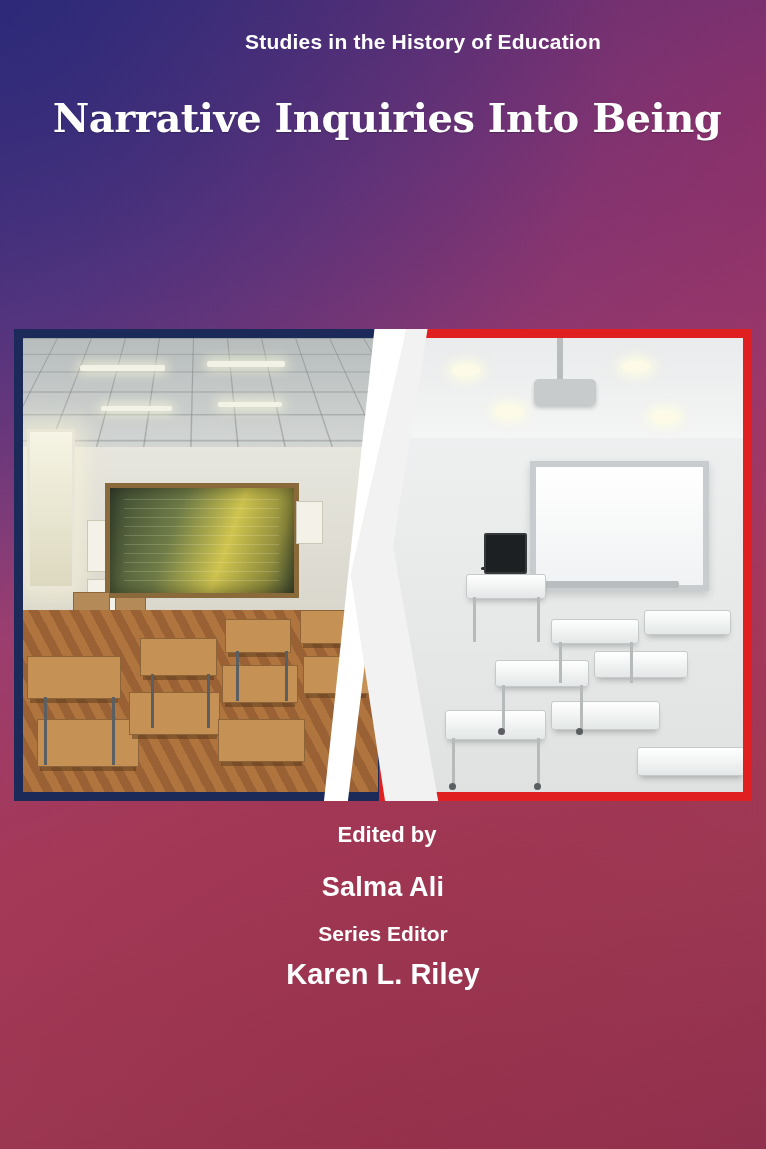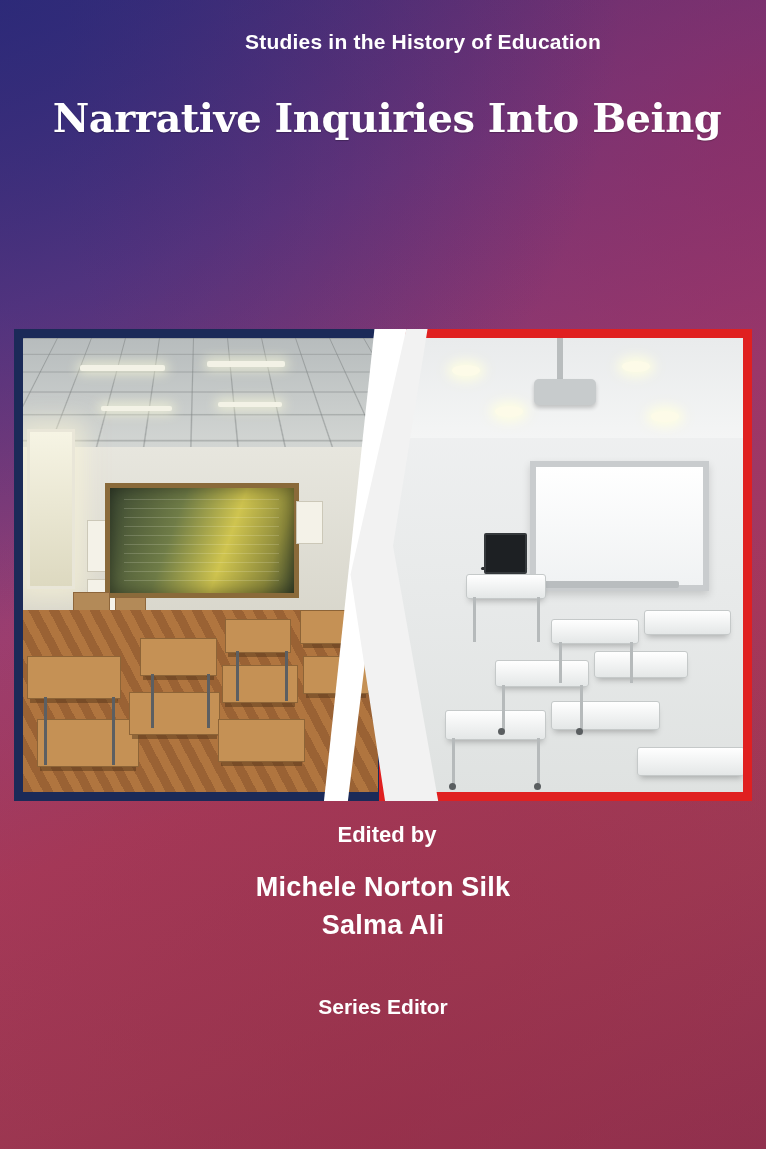"Michele Norton Silk" div.editor { html: <div>Michele Norton Silk</div> -> none }
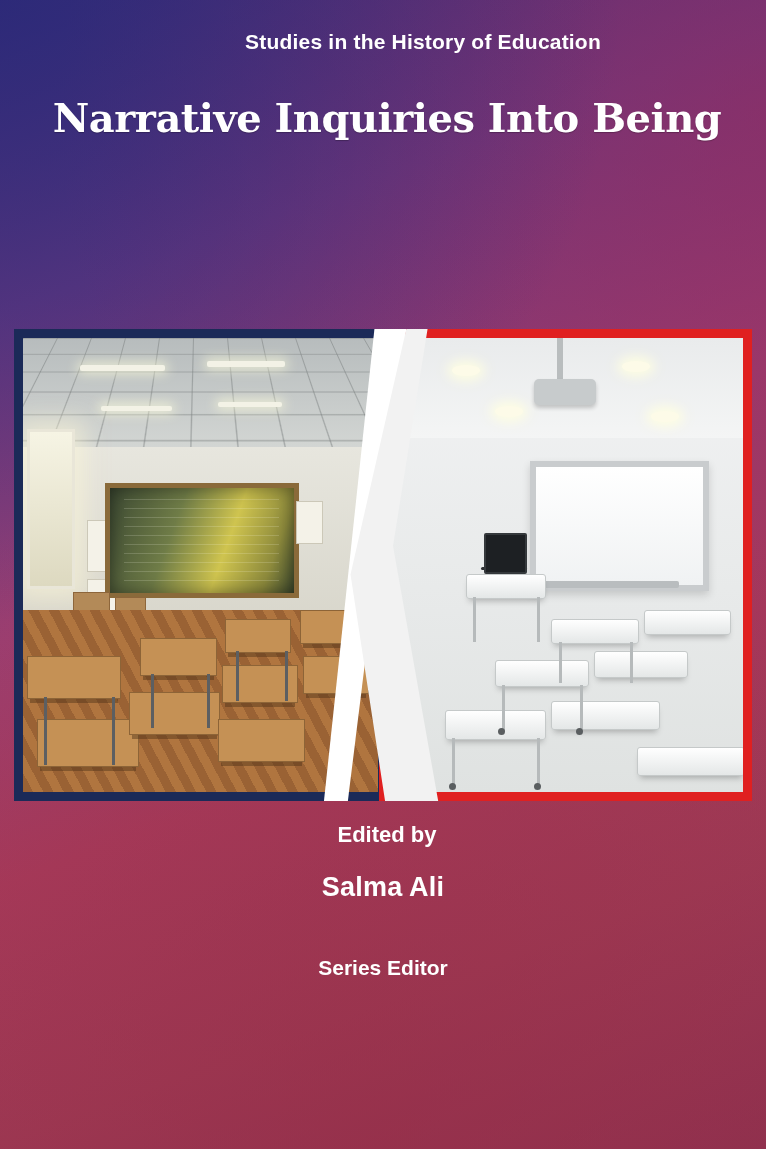"Series Editor" .series-editor-label { margin-top: 50px -> 16px }
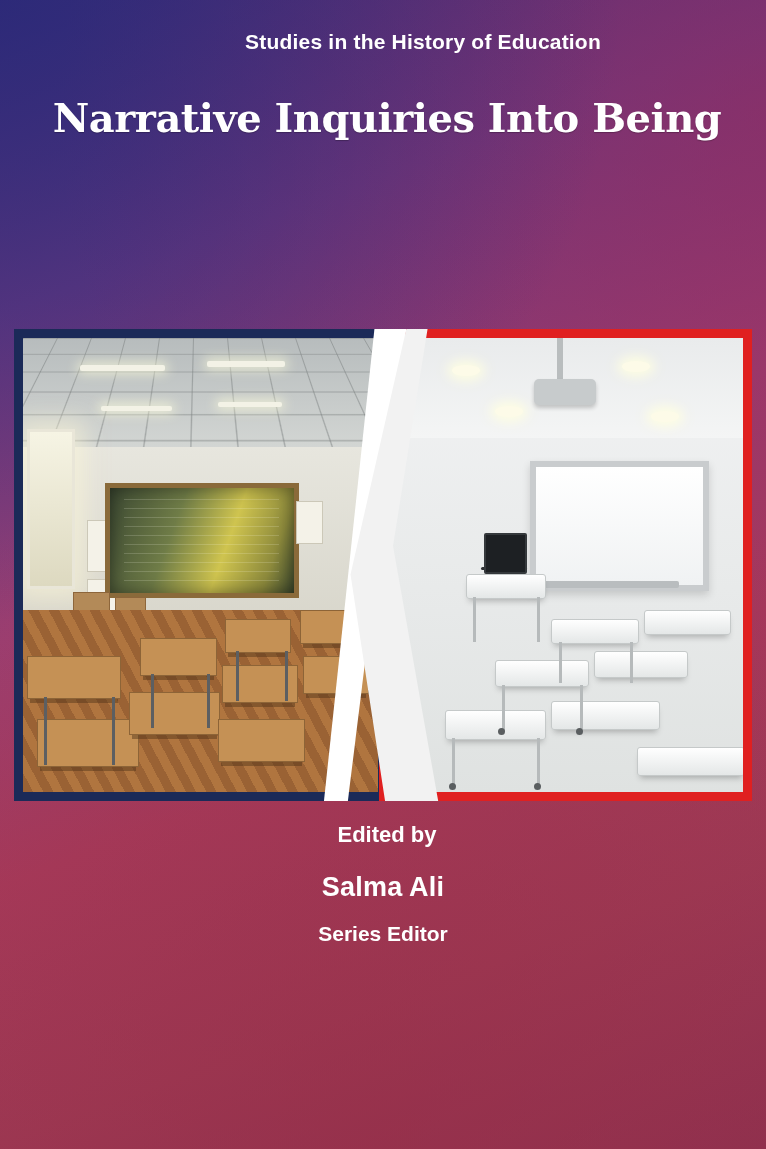"Karen L. Riley" div.series-editor-name { html: none -> <div>Karen L. Riley</div> }
